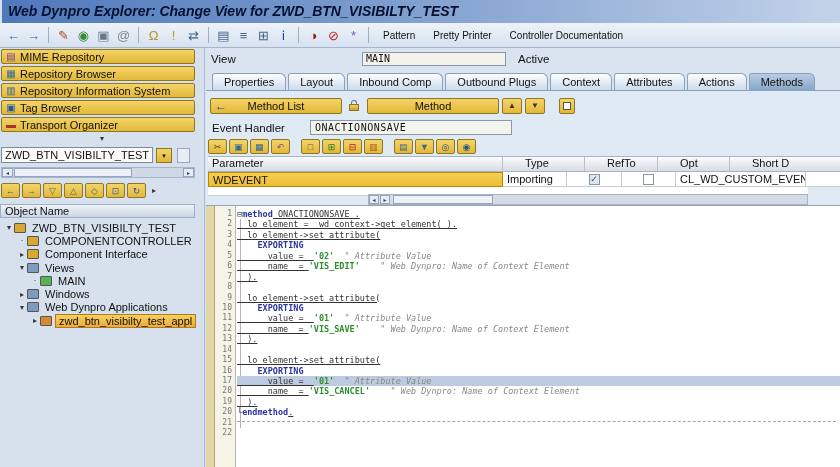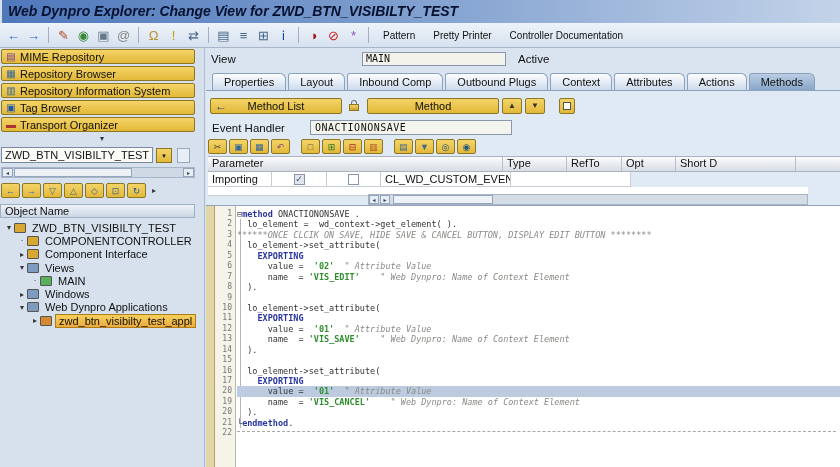"Parameter" .phead { gap: none -> 18px }
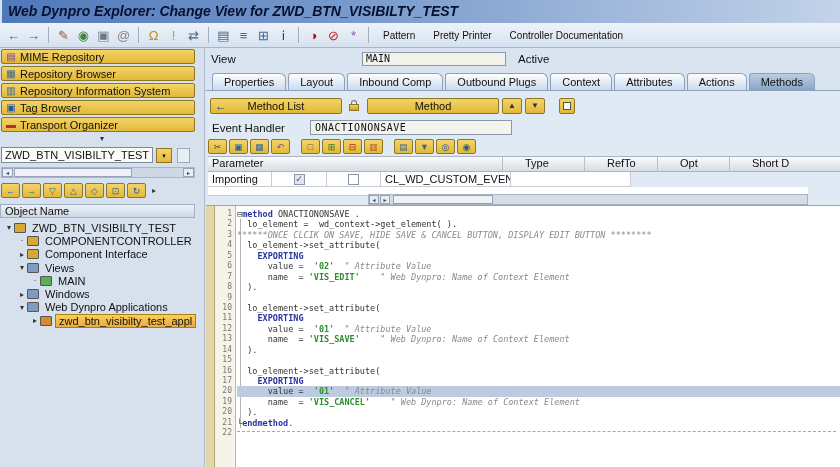"WDEVENT" span.pc { html: none -> <span>WDEVENT</span> }
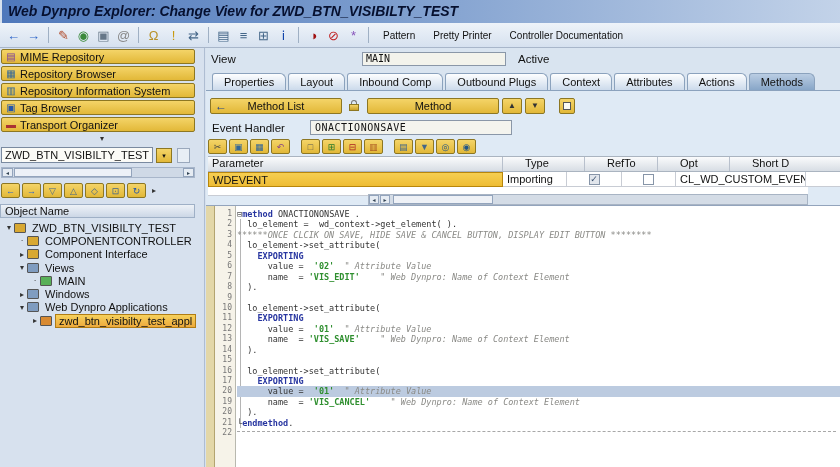"ONACTIONONSAVE ." .cl .id { text-decoration: none -> underline }
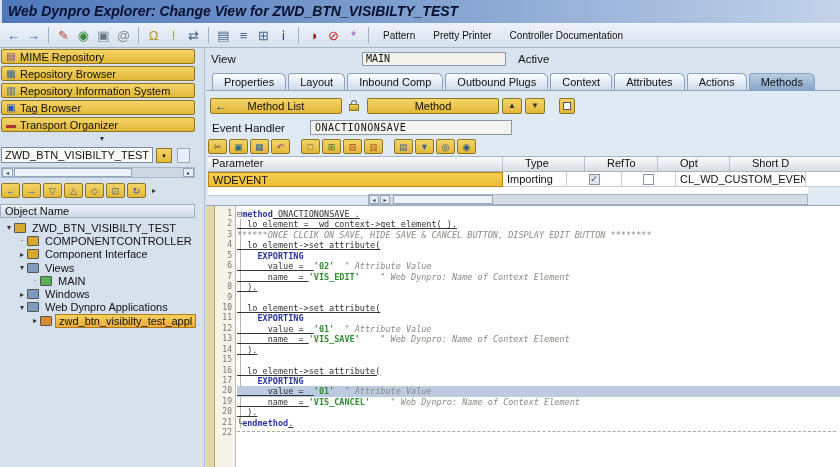"******ONCE CLCIK ON SAVE, HIDE" div.cl { html: <div><span>******ONCE CLCIK ON SAVE, HIDE SAVE &amp; CANCEL BUTTON, DISPLAY EDIT BUTTON ********</span></div> -> none }
